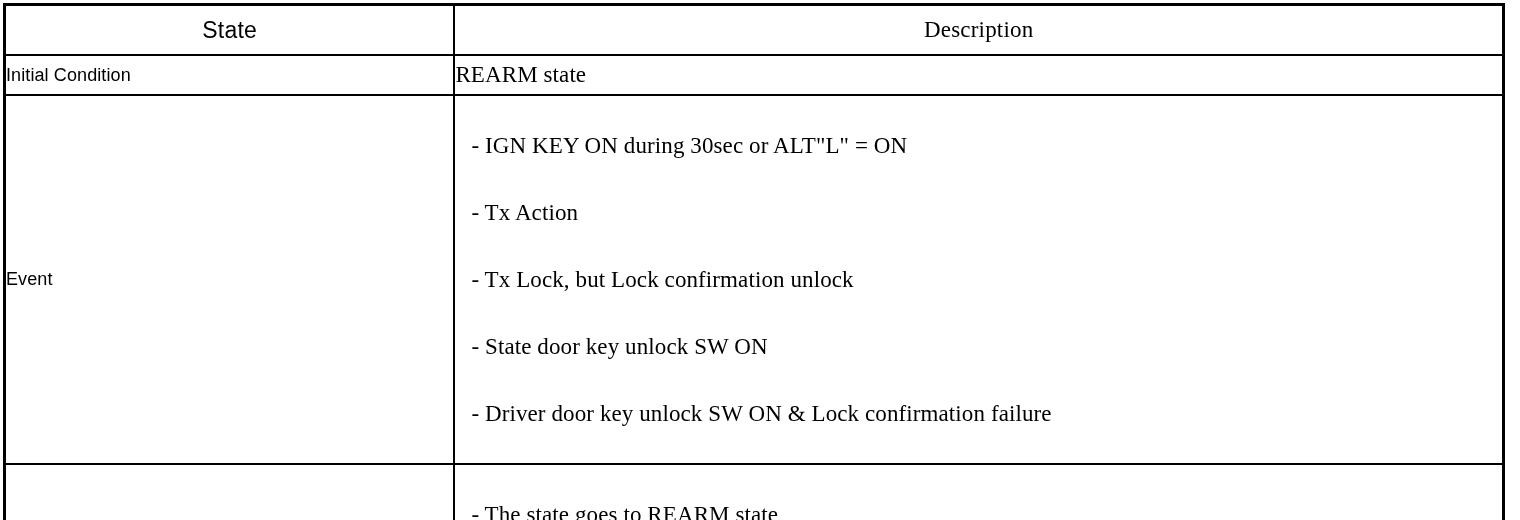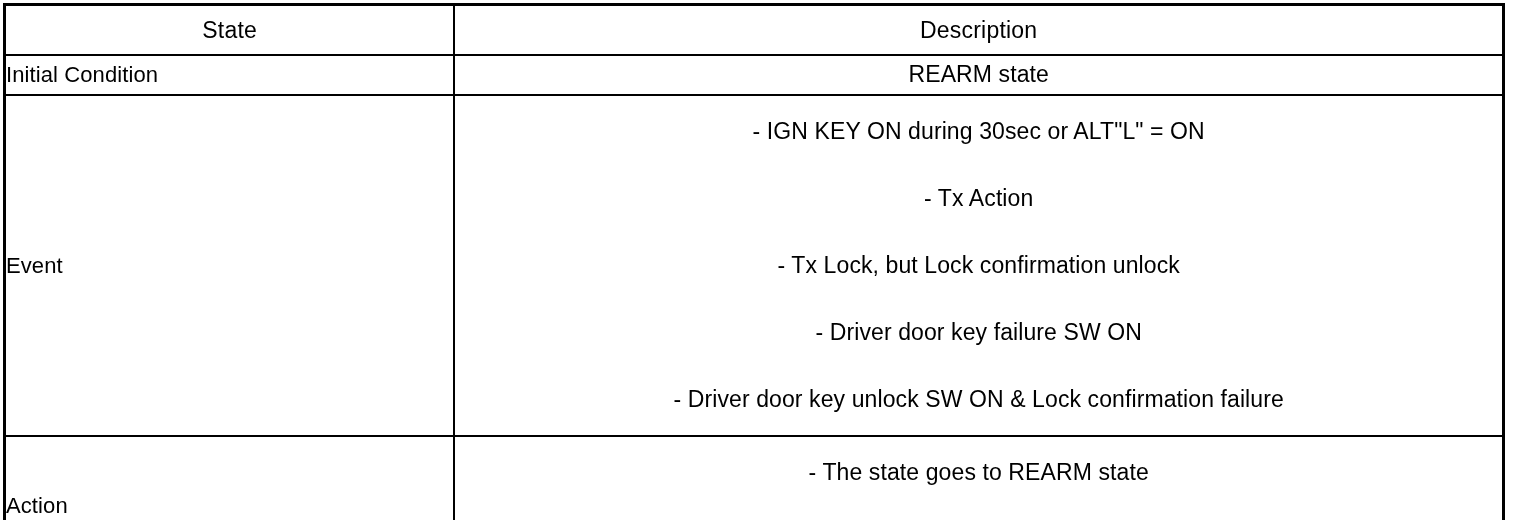"Description" .col-desc { font-family: none -> Liberation Serif, serif }
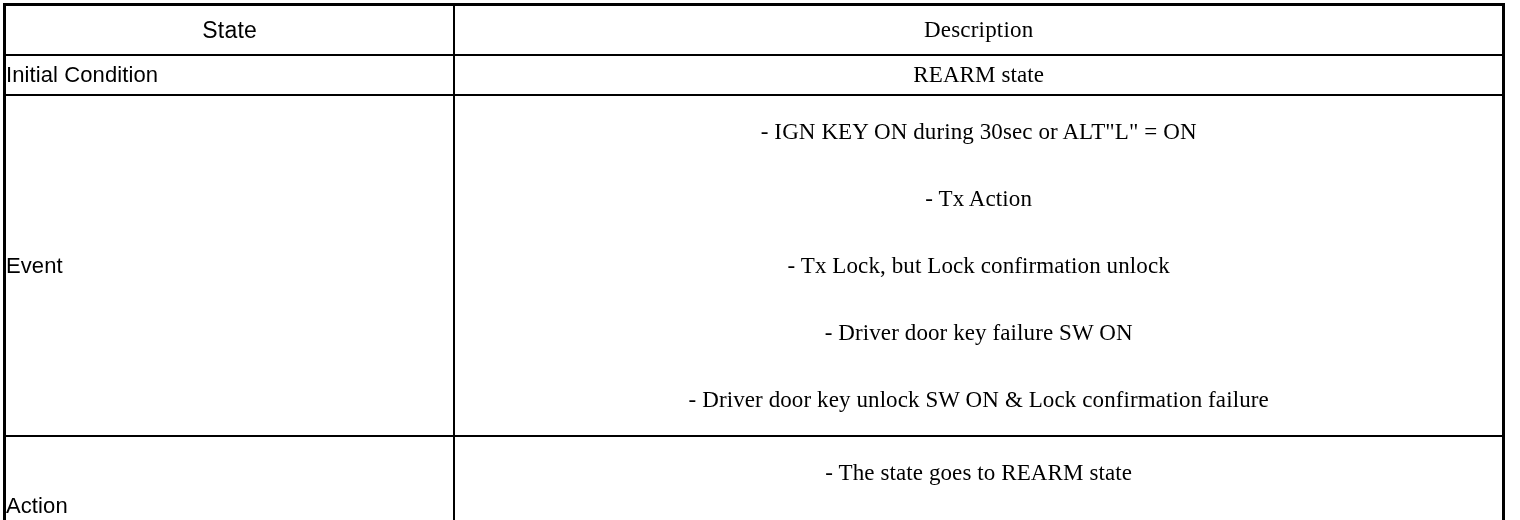"Initial Condition" .state-label { font-size: 22px -> 18px }
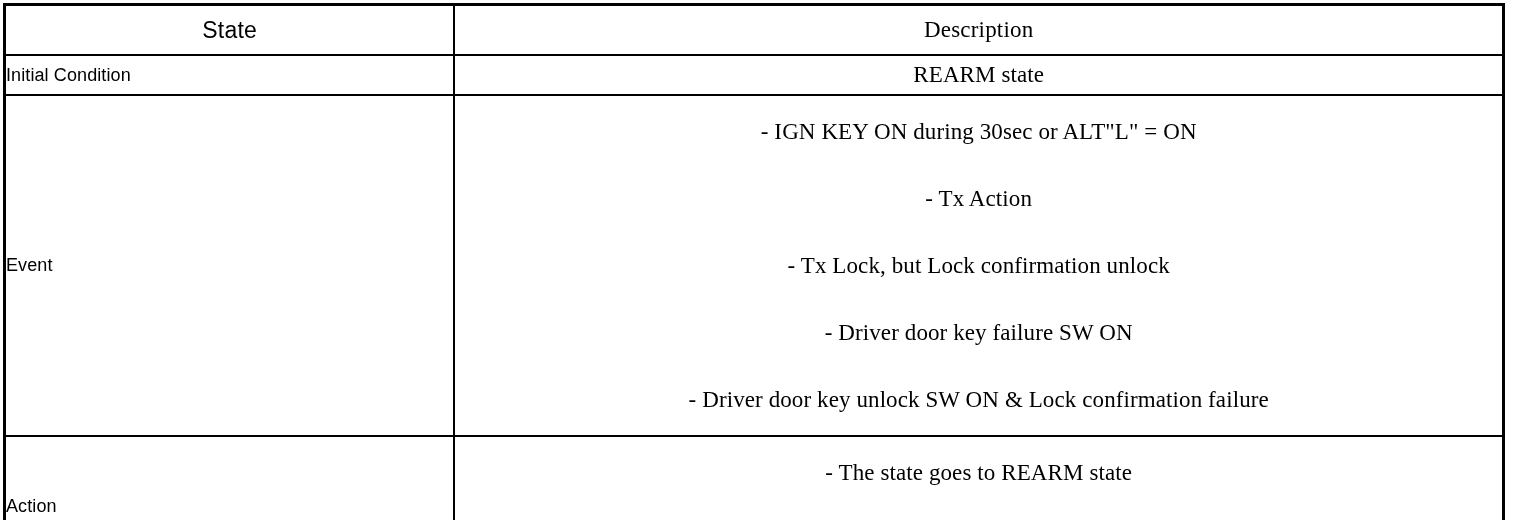"REARM state" .desc-cell { text-align: center -> left }
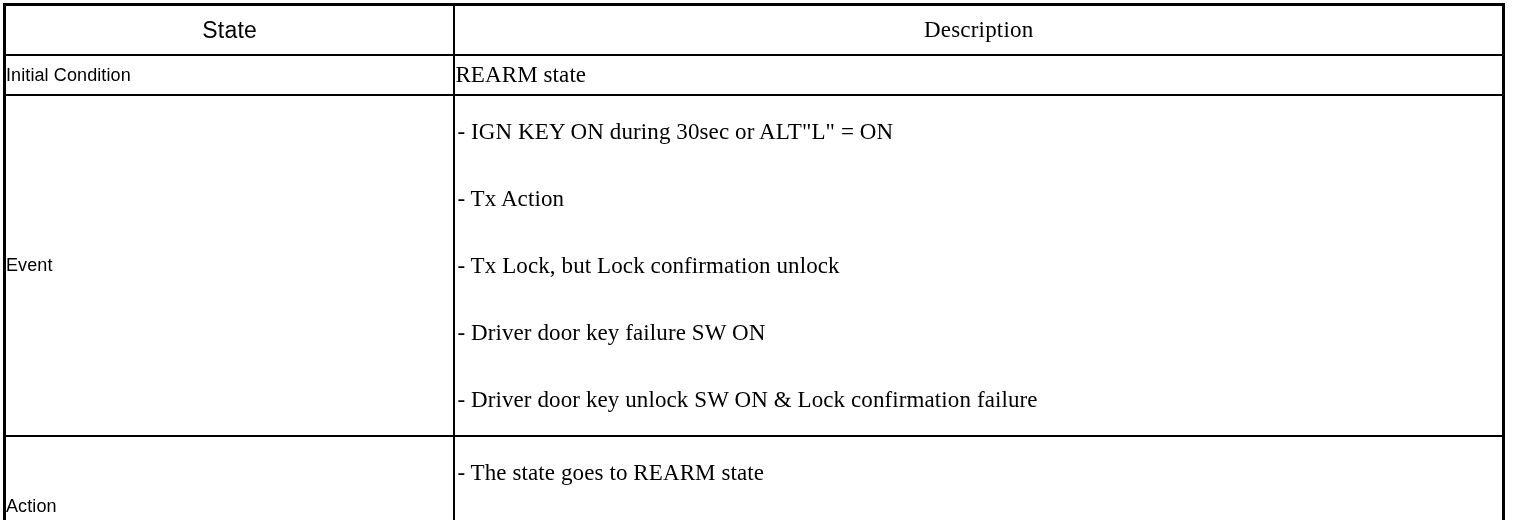"- IGN KEY ON during" .desc-list { margin: 2px -> 16px }
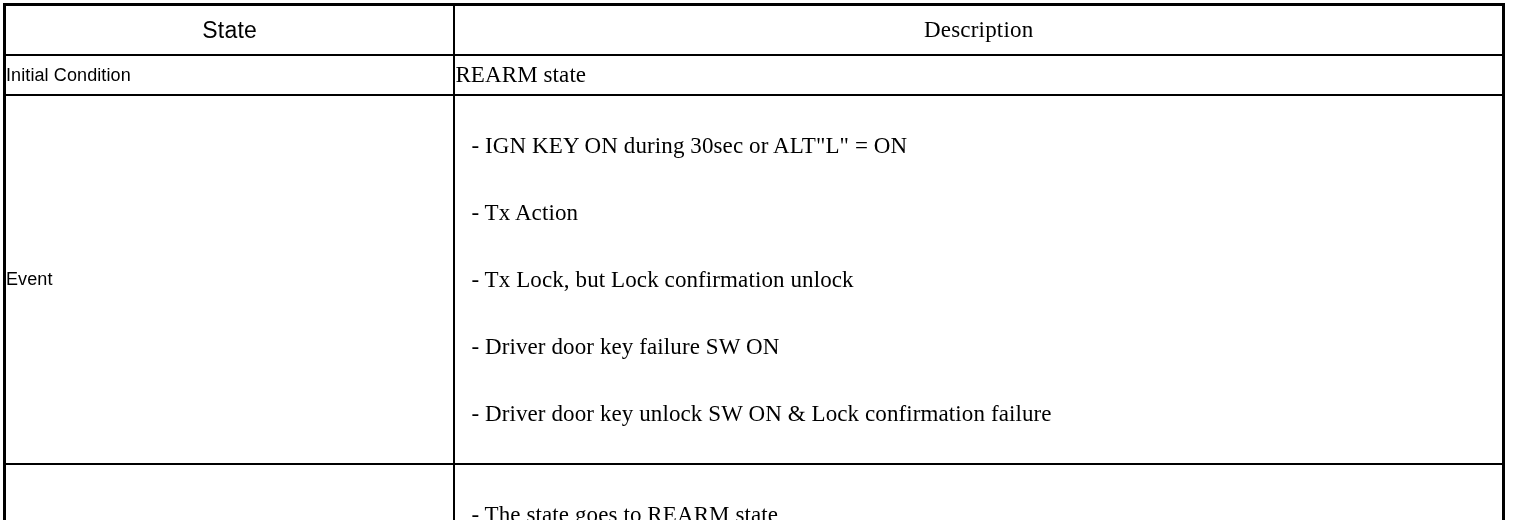"- Driver door key failure" li { text: Driver door key failure -> State door key unlock }
